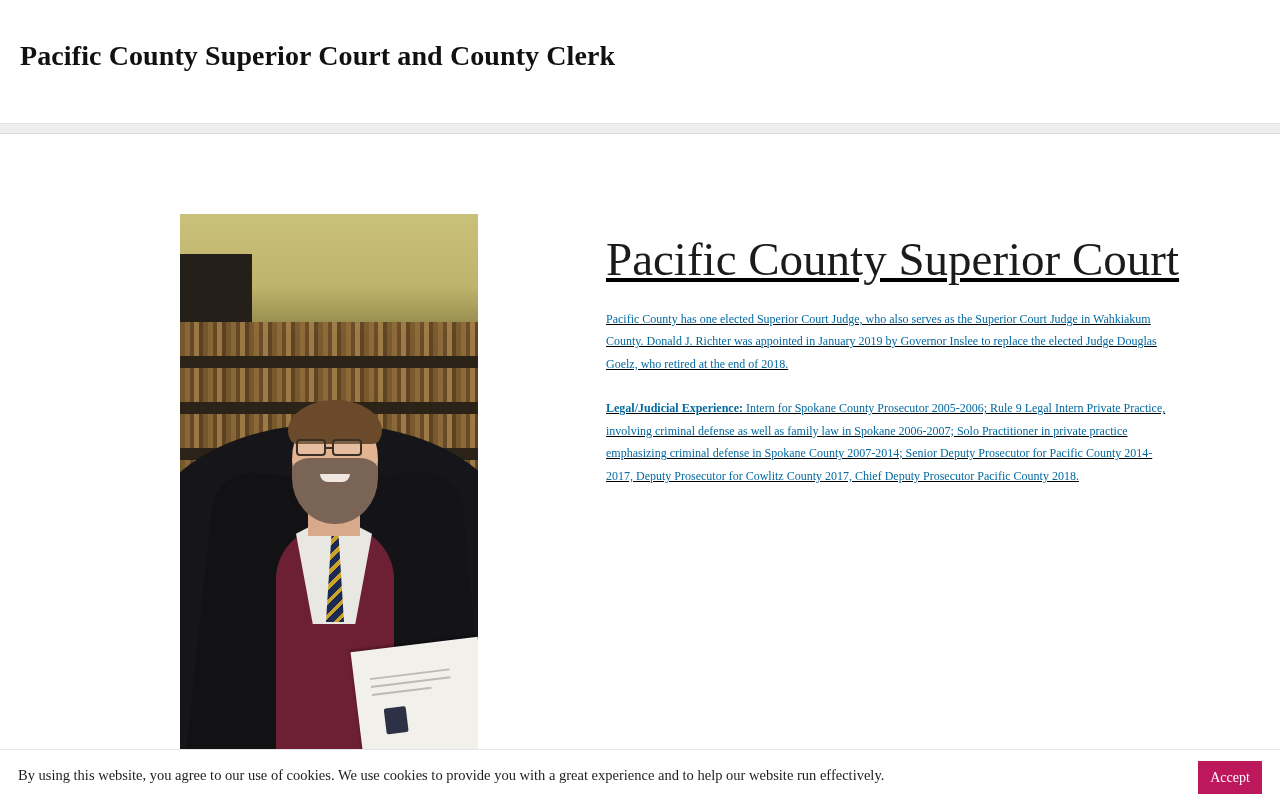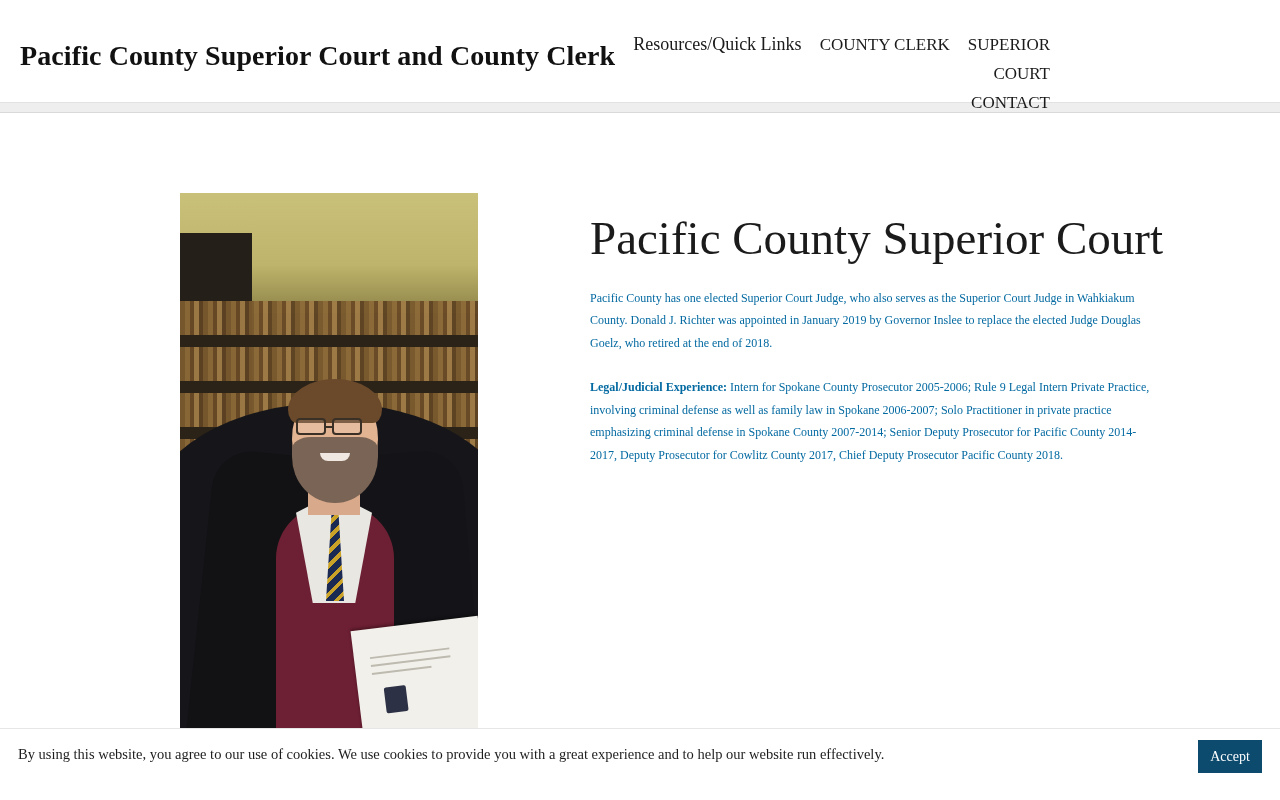"Pacific County Superior Court and" .site-header { height: 102px -> 123px }
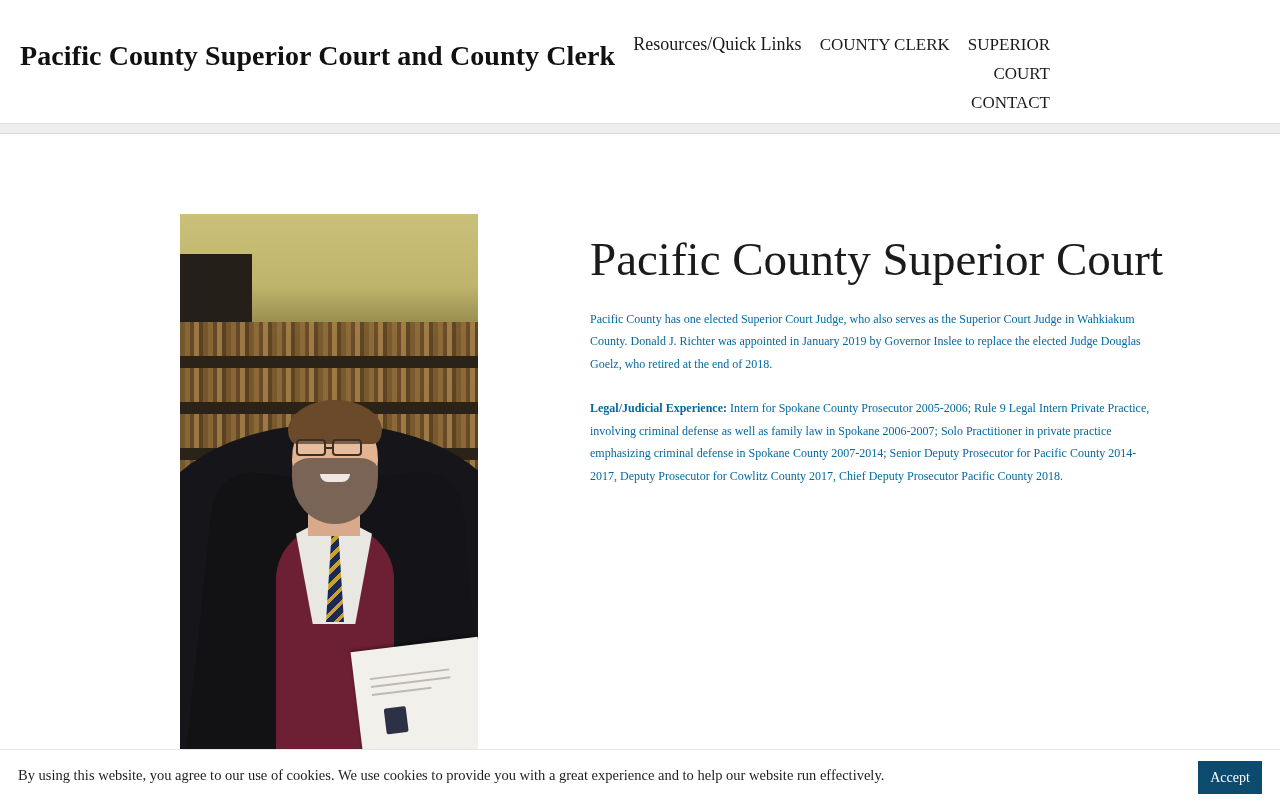"Resources/Quick Links COUNTY CLERK" nav.nav { html: <nav> <a>Resources/Quick Links</a> <a>COUNTY CLERK</a> <a>SUPERIOR COURT</a><br> <a>CONTACT</a> </nav> -> none }
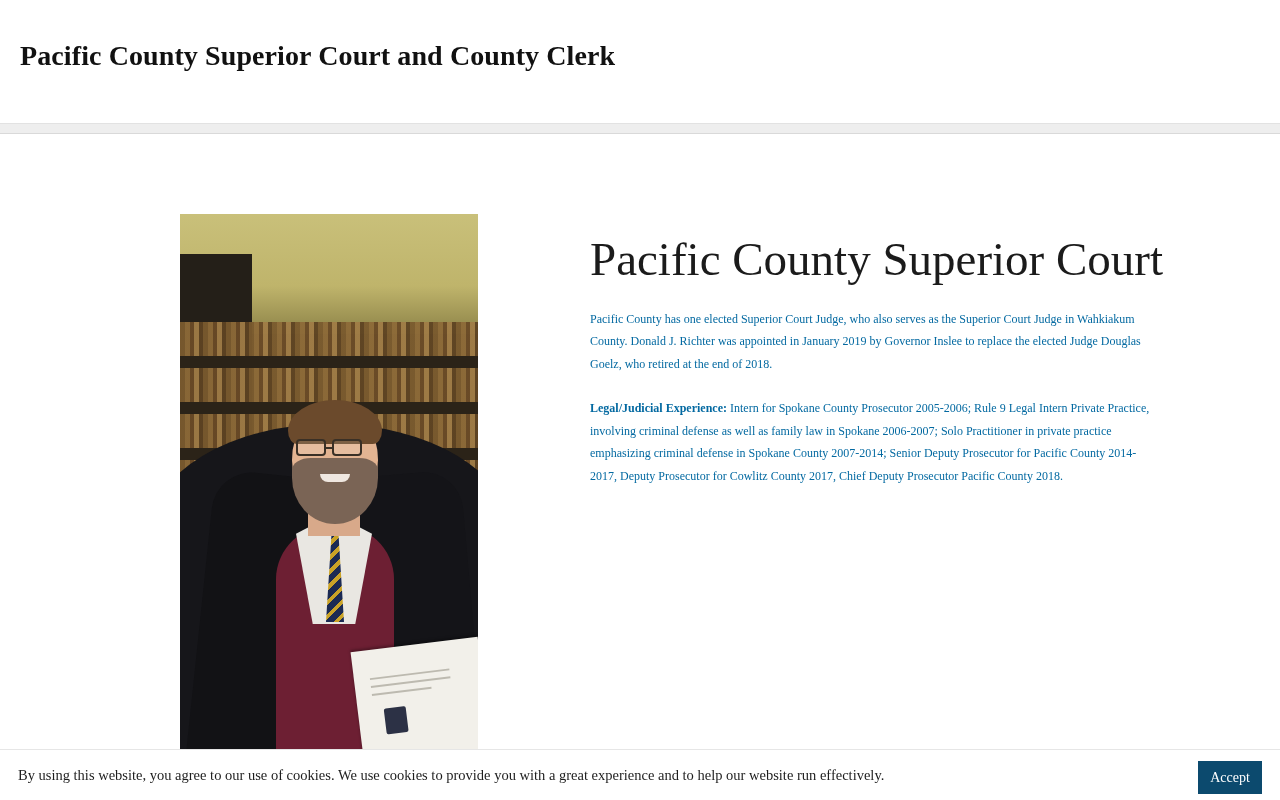"Pacific County Superior Court" .content { left: 590px -> 606px; text-decoration: none -> underline }
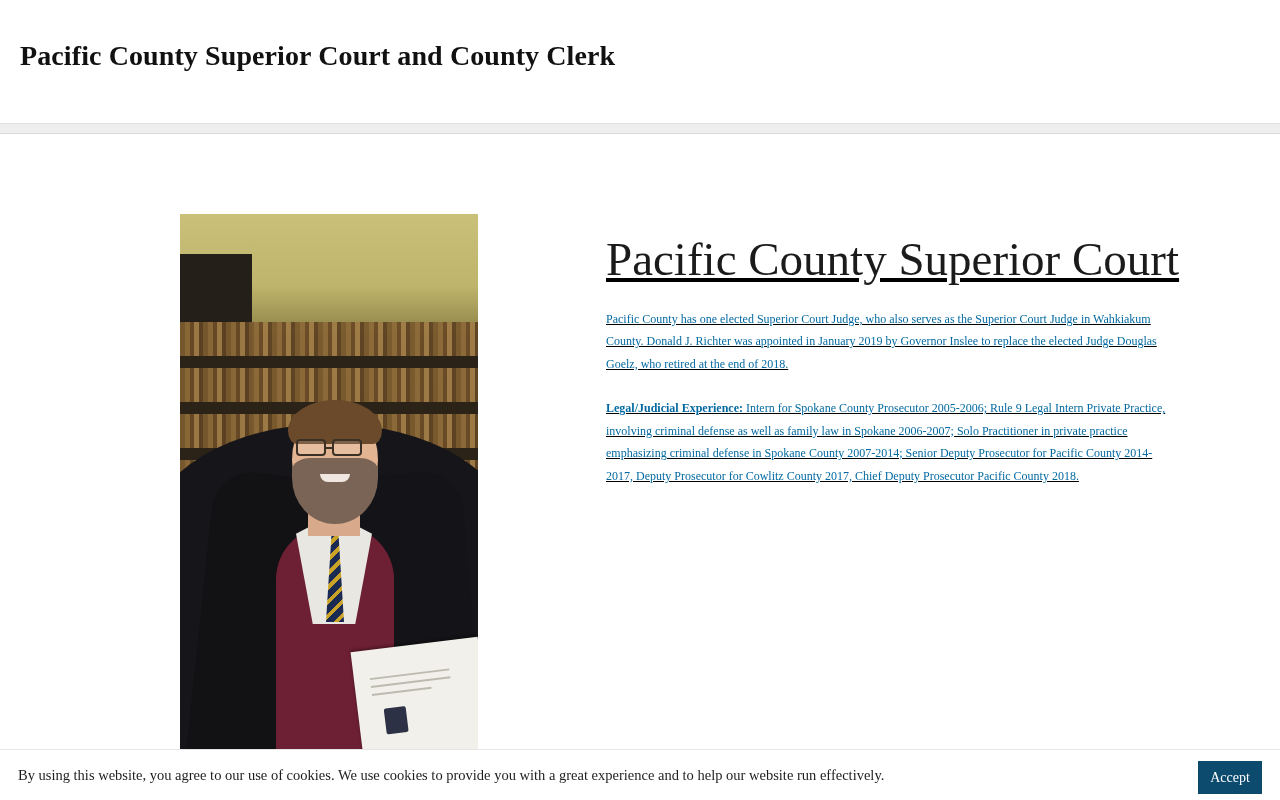"Accept" .cookie-accept { background: #0c4a6e -> #be185d }
